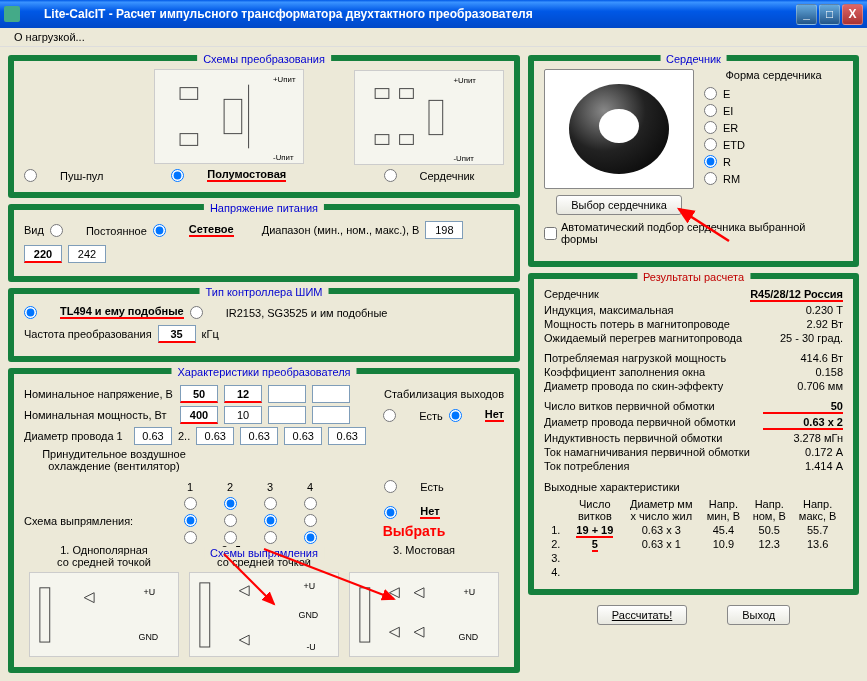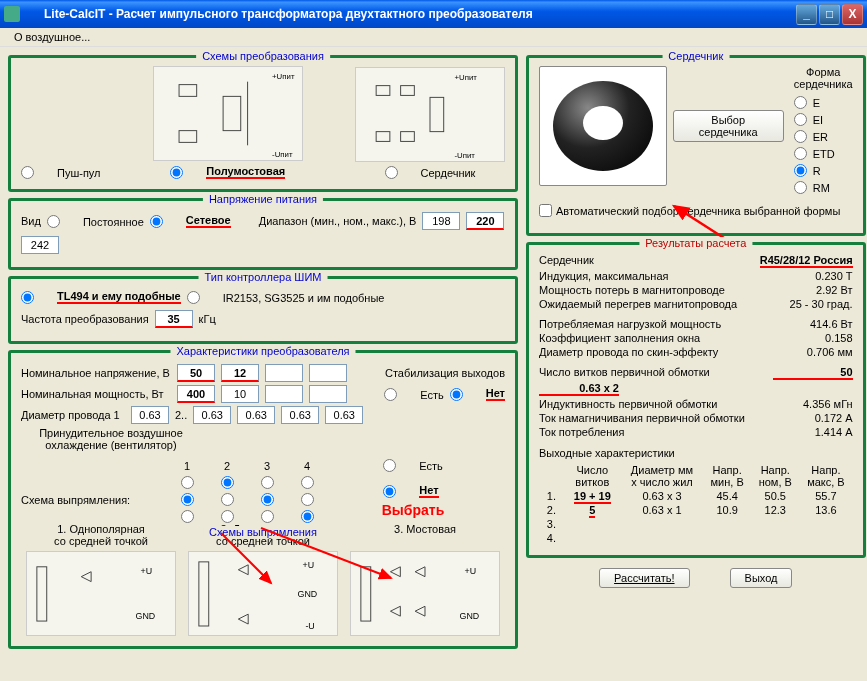"О воздушное..." span { text: воздушное -> нагрузкой }
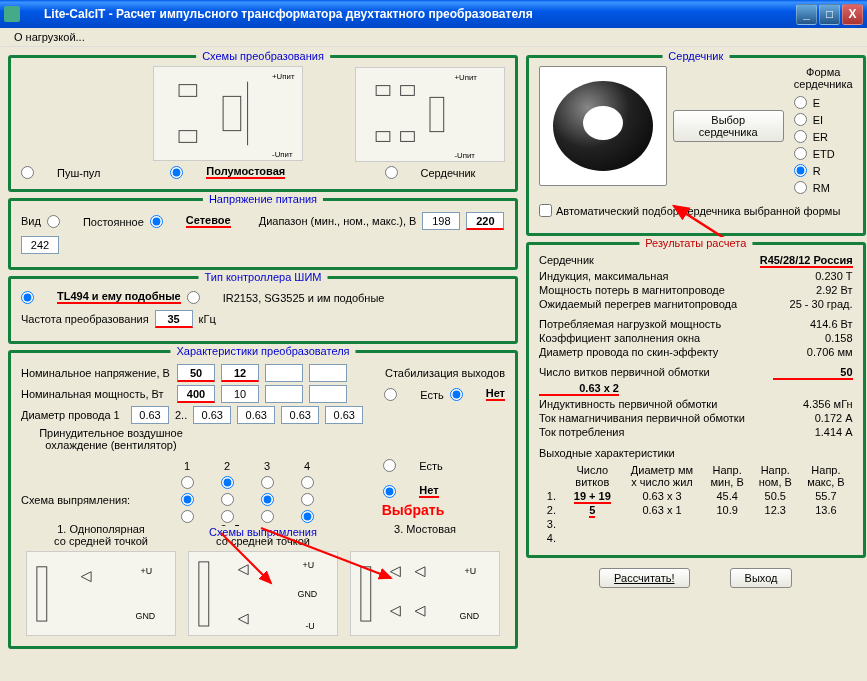"Схемы преобразования" .group { border: 3px solid #15803d -> 6px solid #15803d }
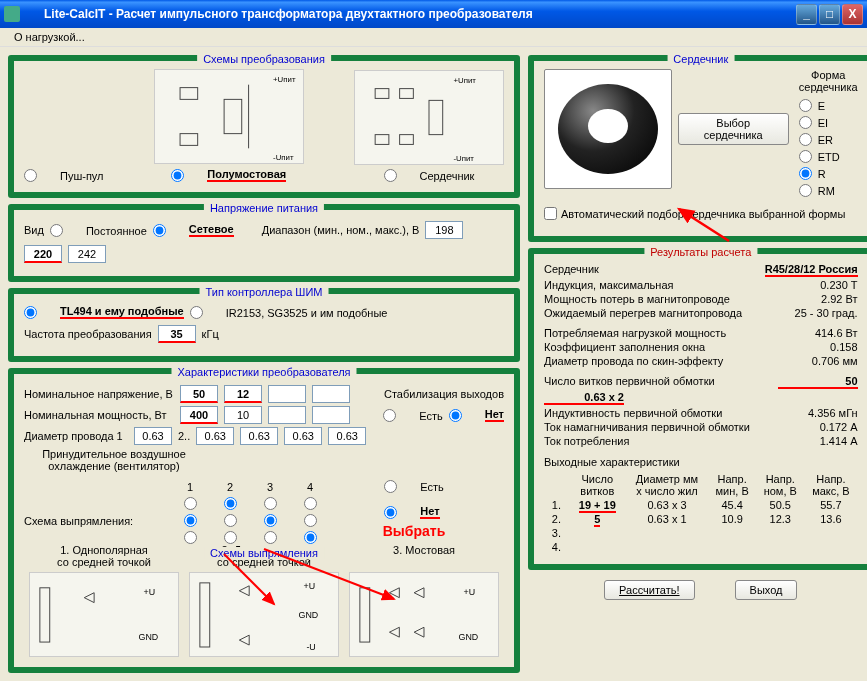"Выбор сердечника" div { flex-direction: row -> column }
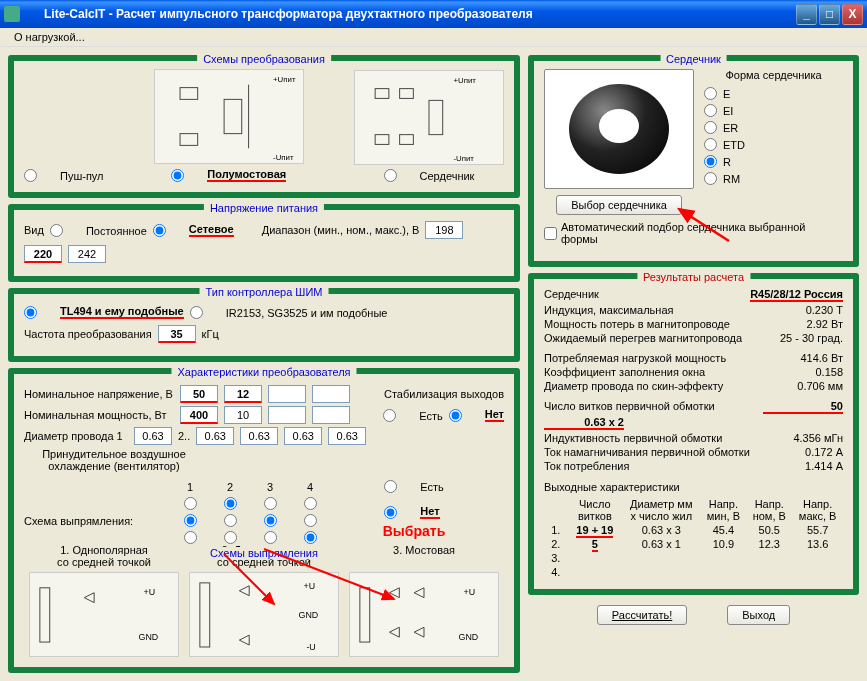"Диаметр провода первичной обмотки" span.rlabel { html: none -> <span>Диаметр провода первичной обмотки</span> }
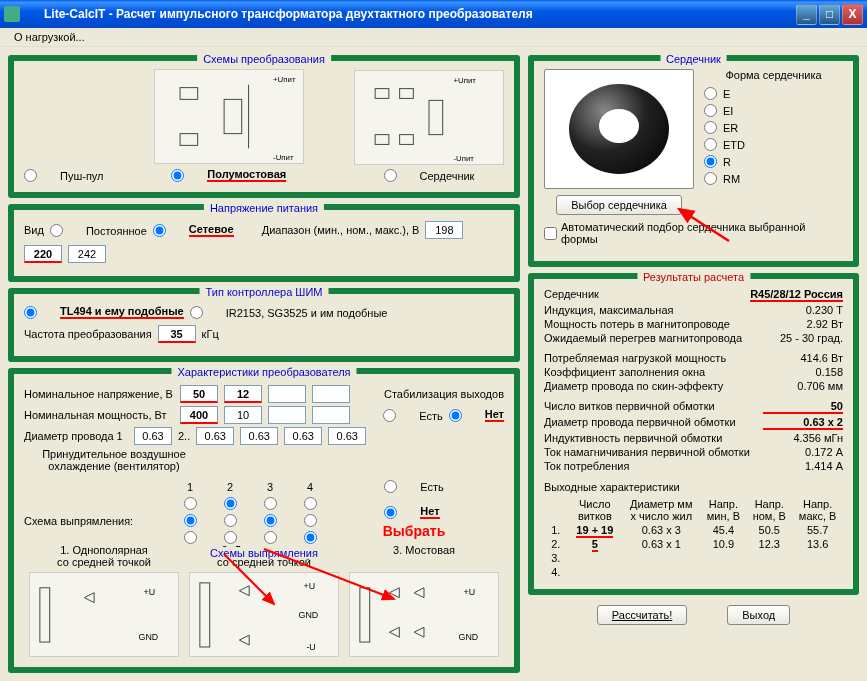"4.356 мГн" span.rval { text: 4.356 -> 3.278 }
